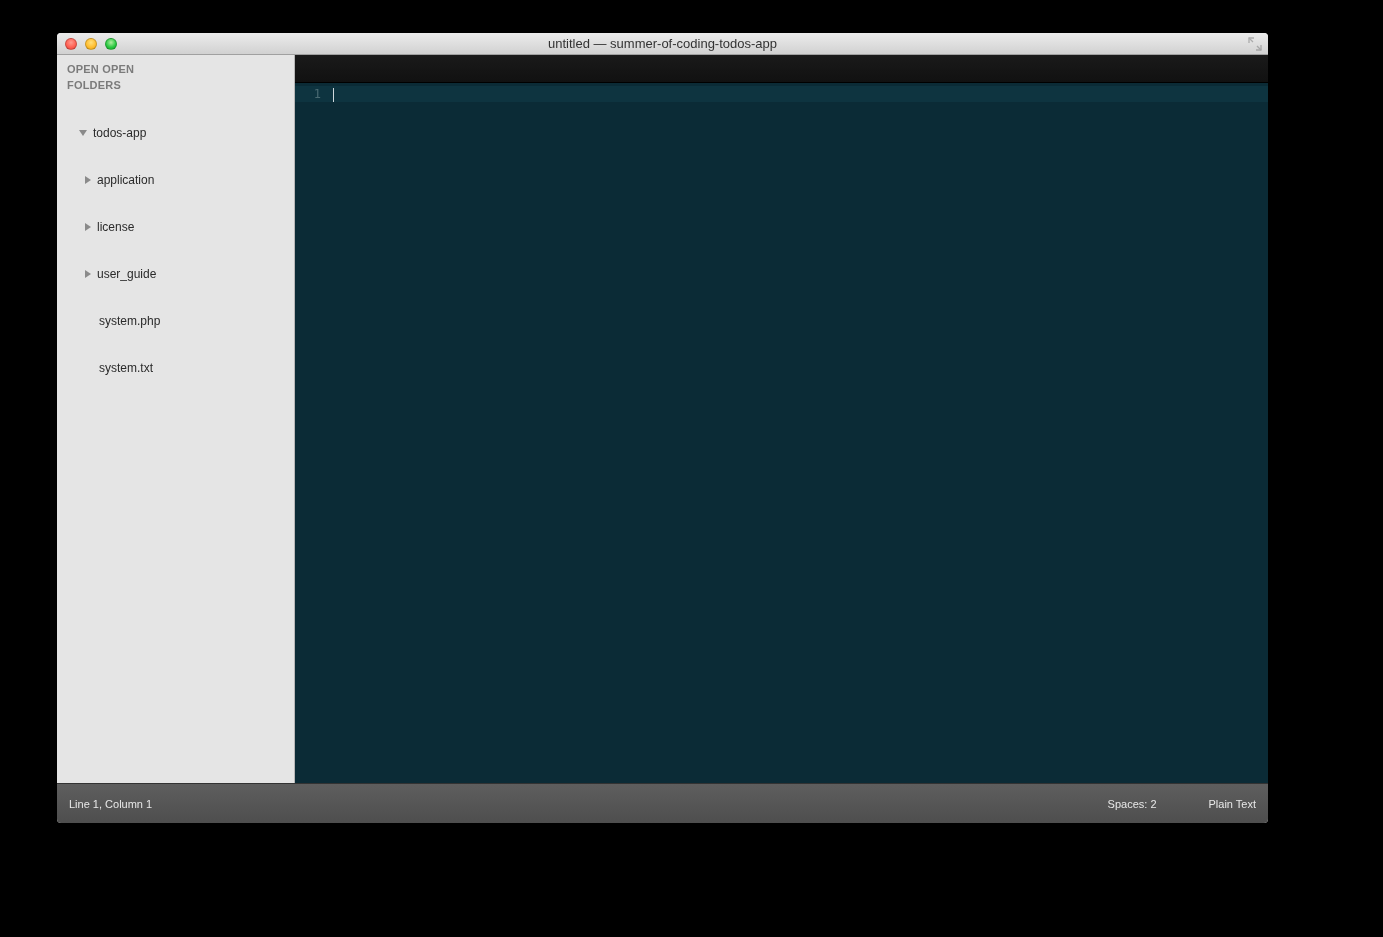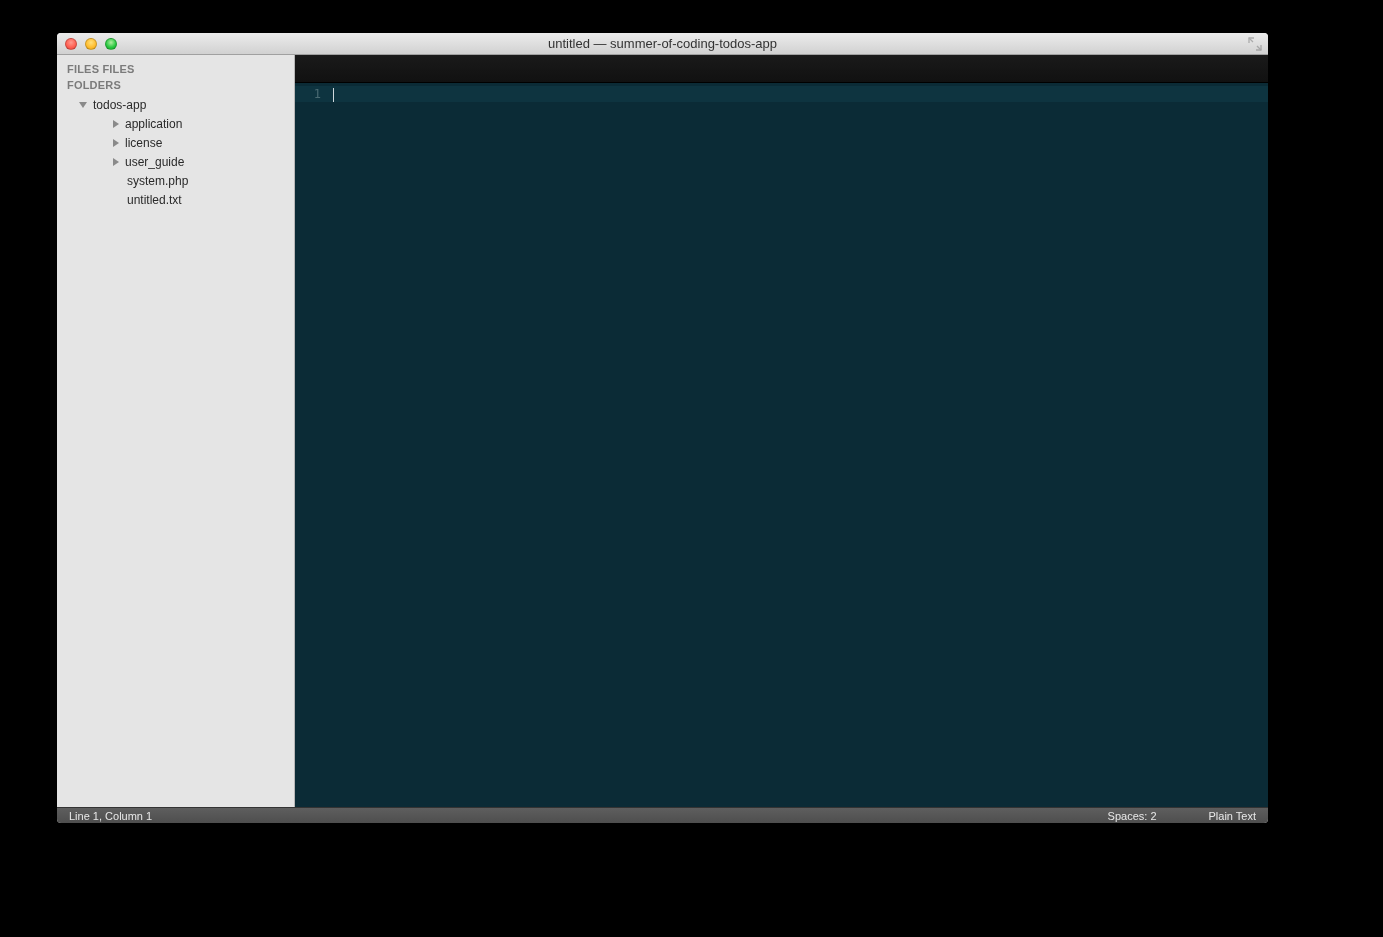"FILES FILES" div.section-header { text: FILES FILES -> OPEN OPEN }
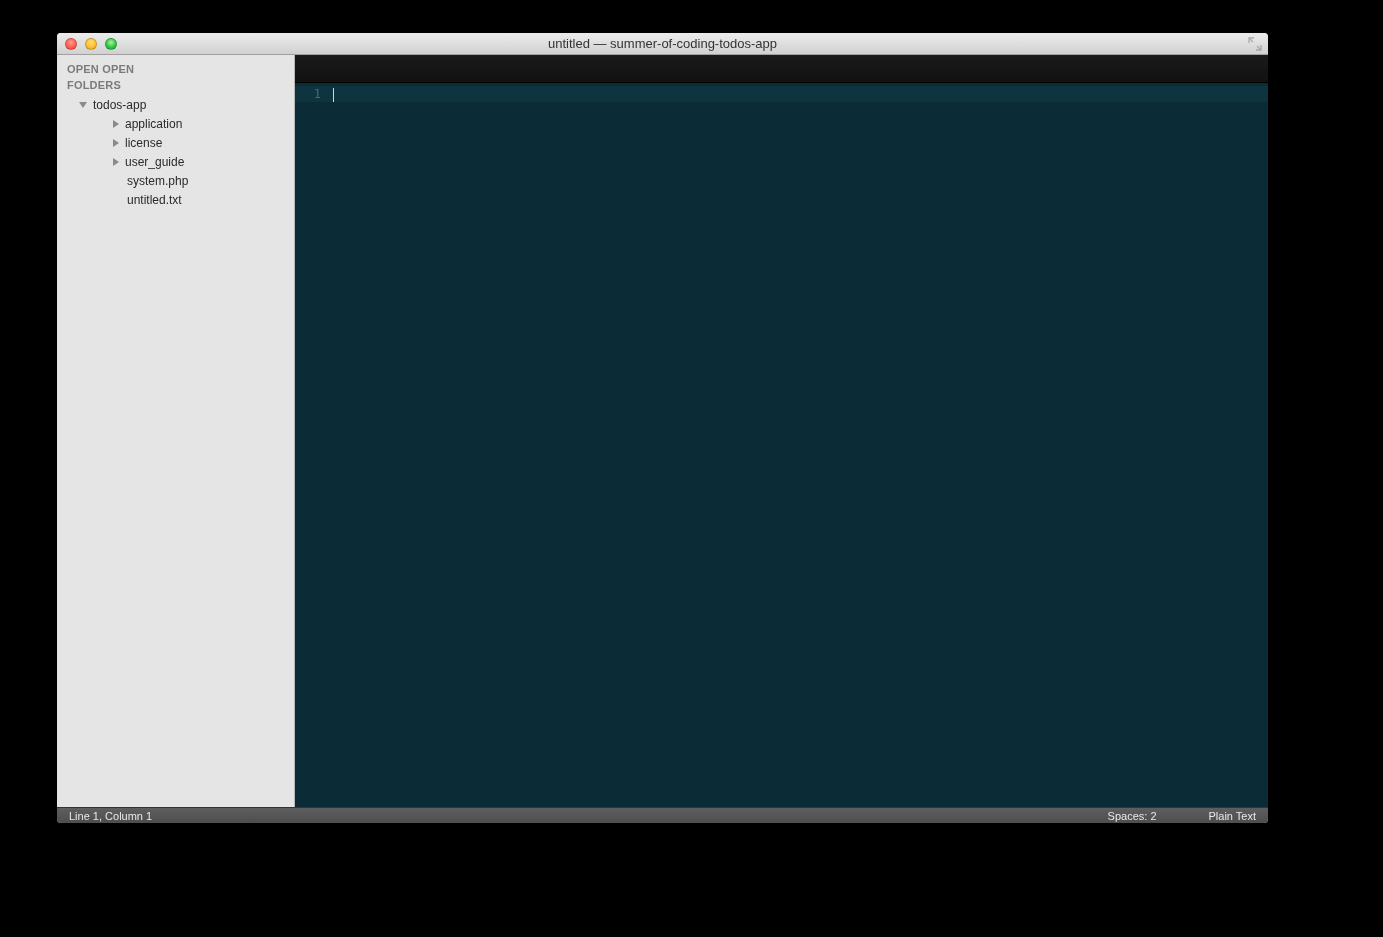"todos-app" .tree-row { margin-top: none -> 28px }
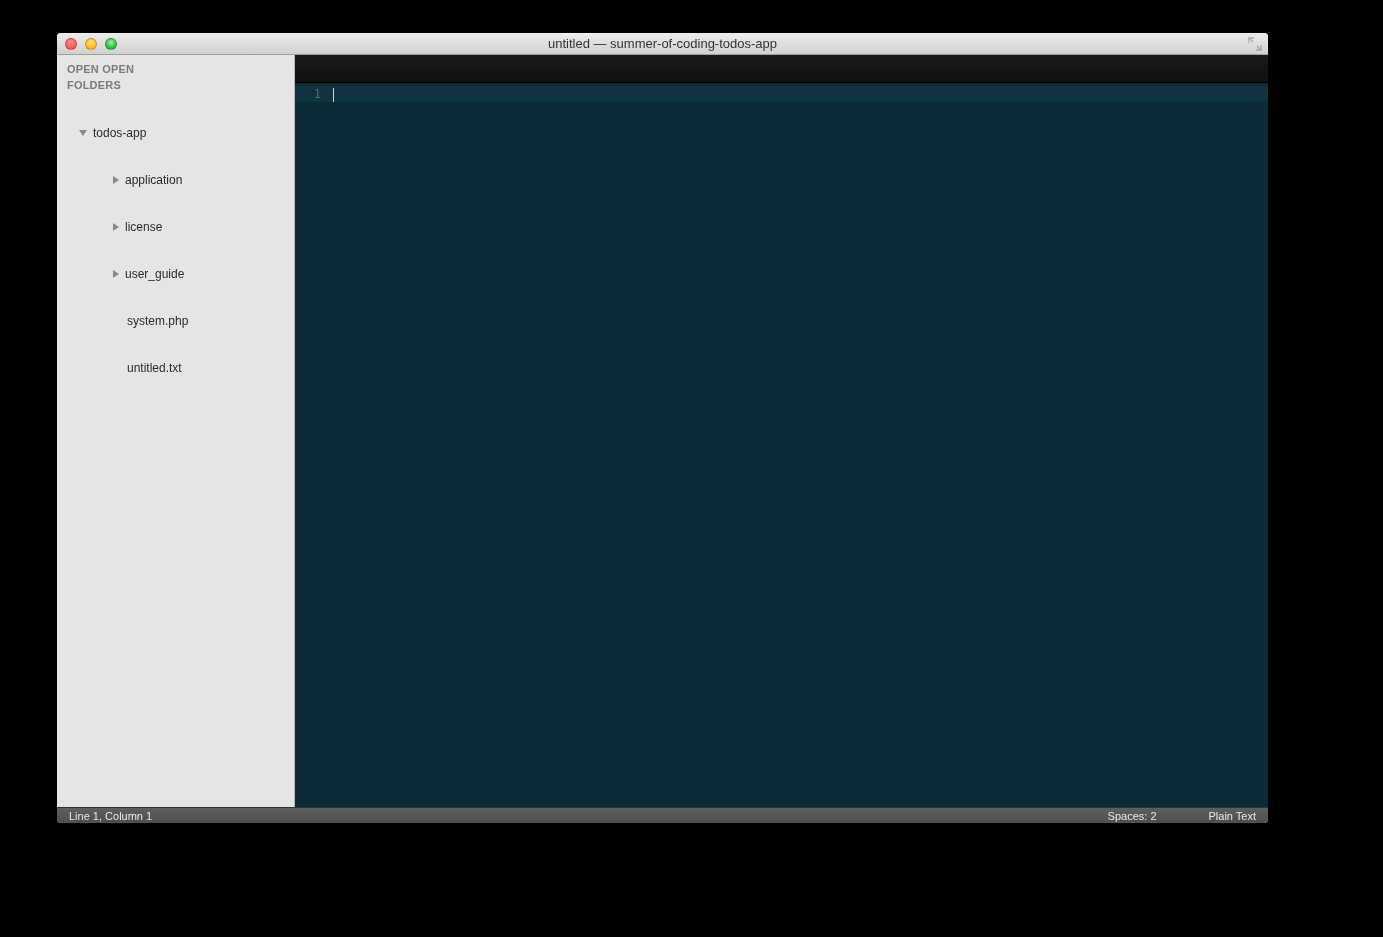"application" .tree-row.depth2 { padding-left: 56px -> 28px }
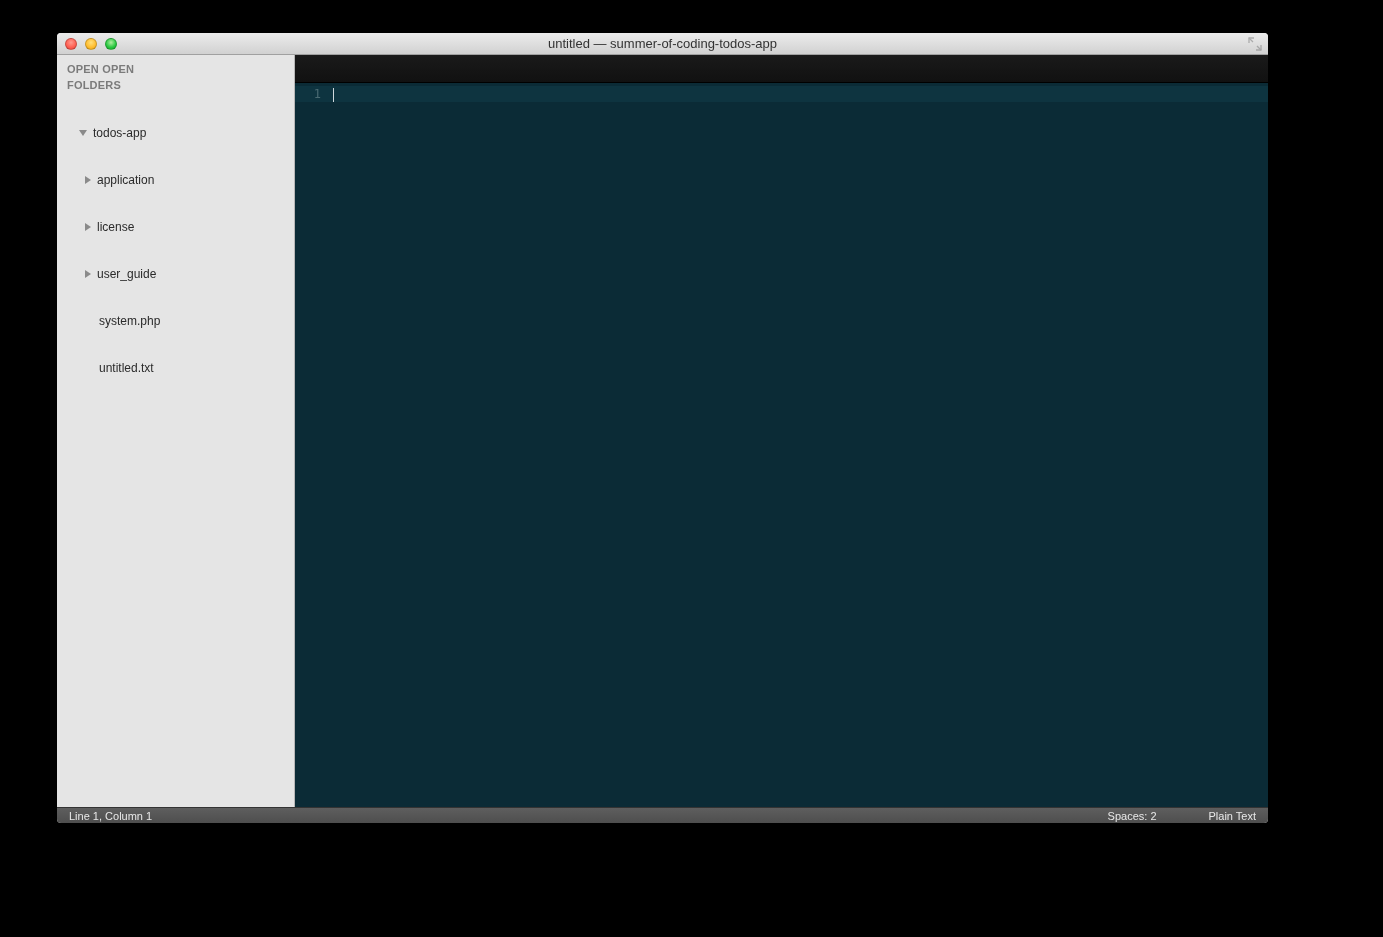"untitled.txt" span { text: untitled.txt -> system.txt }
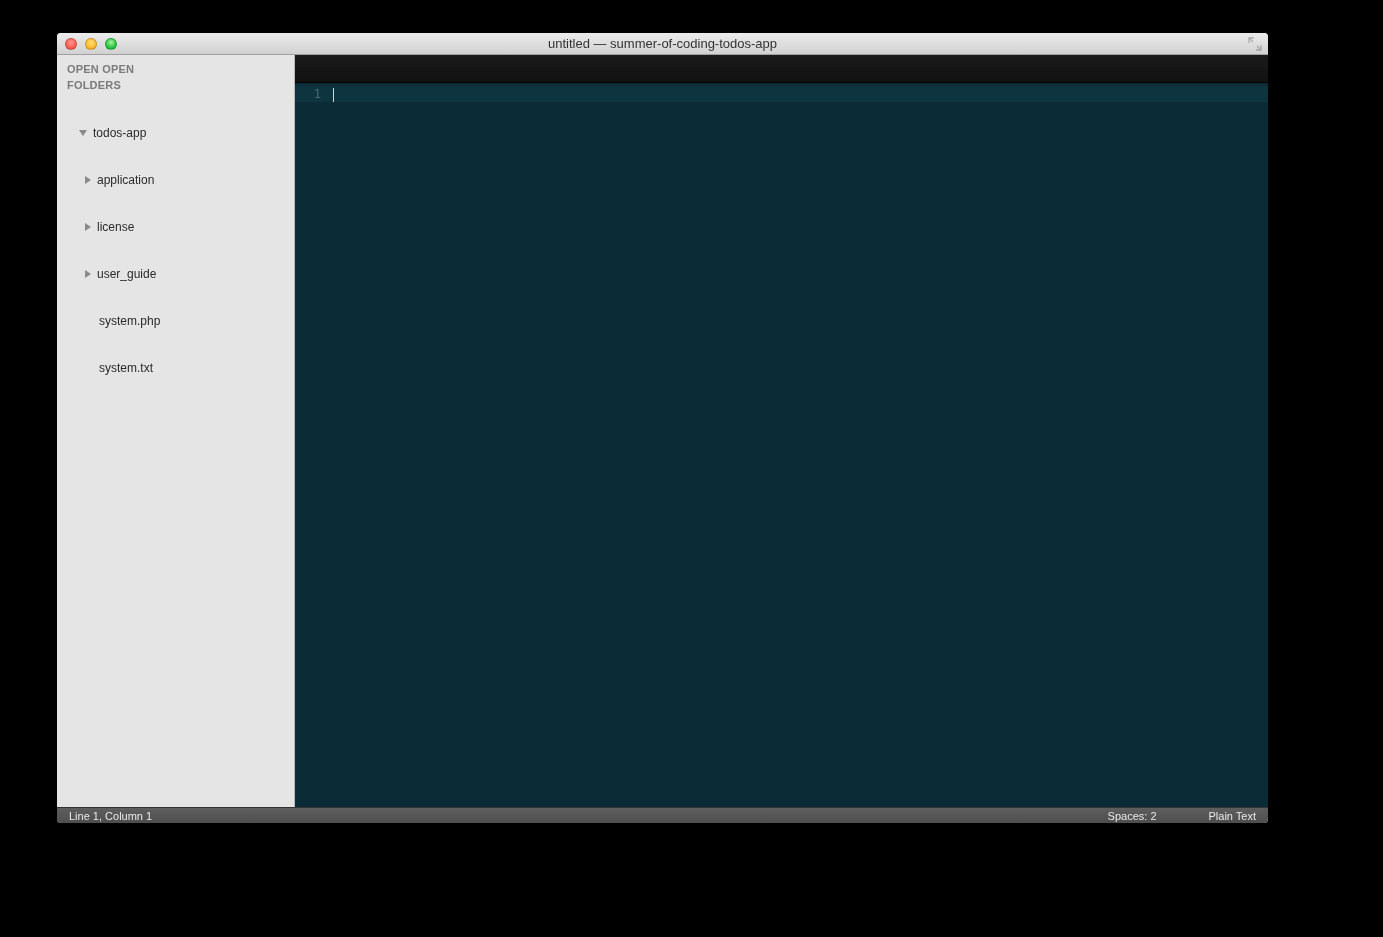"Line 1, Column 1" .statusbar { height: 16px -> 40px }
